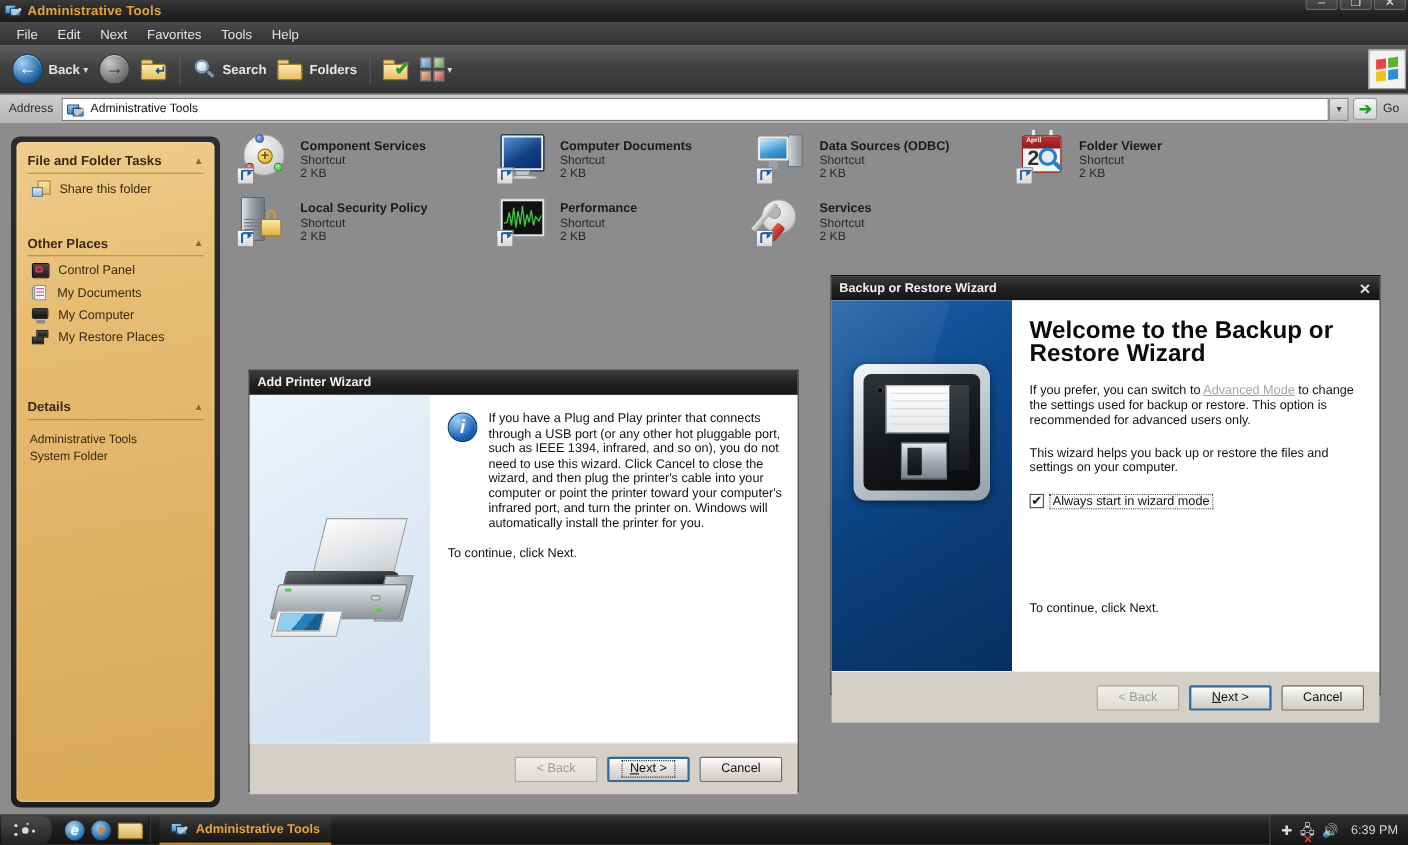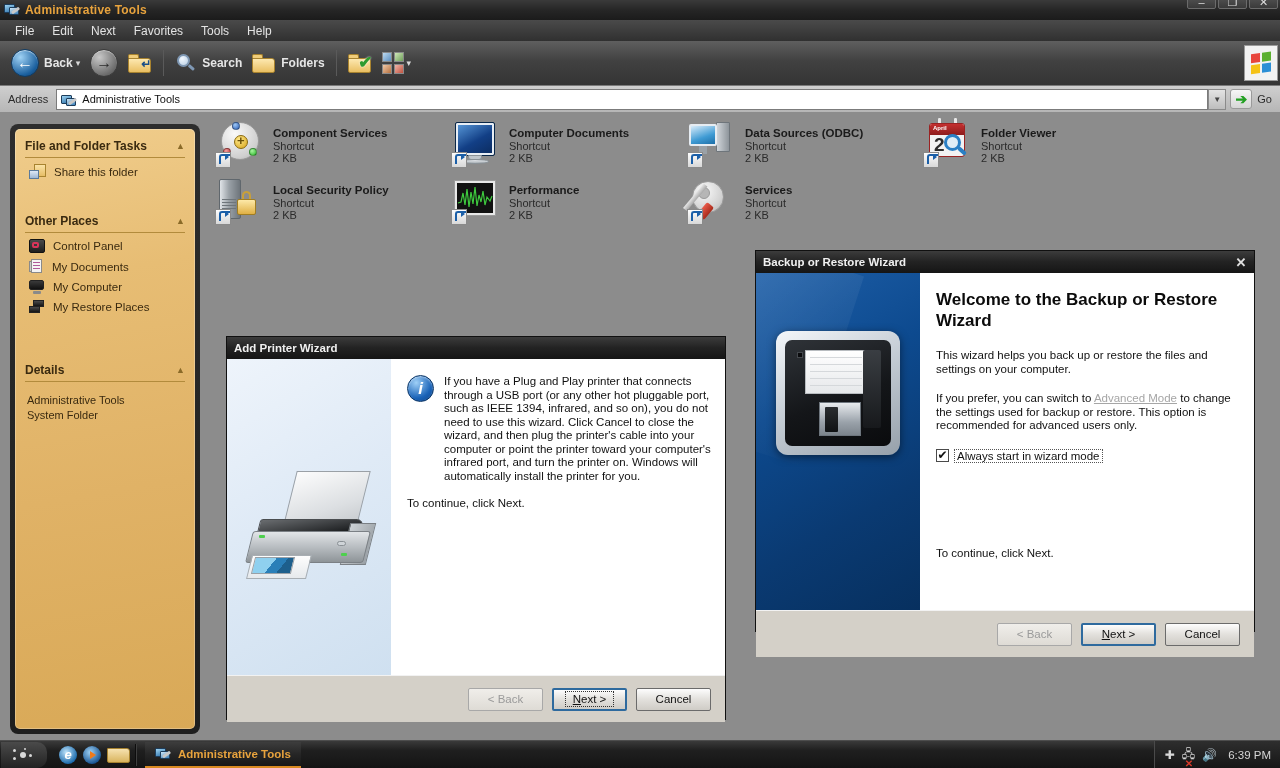"Welcome to the Backup or" .wiz-h1 { font-size: 17px -> 22px }
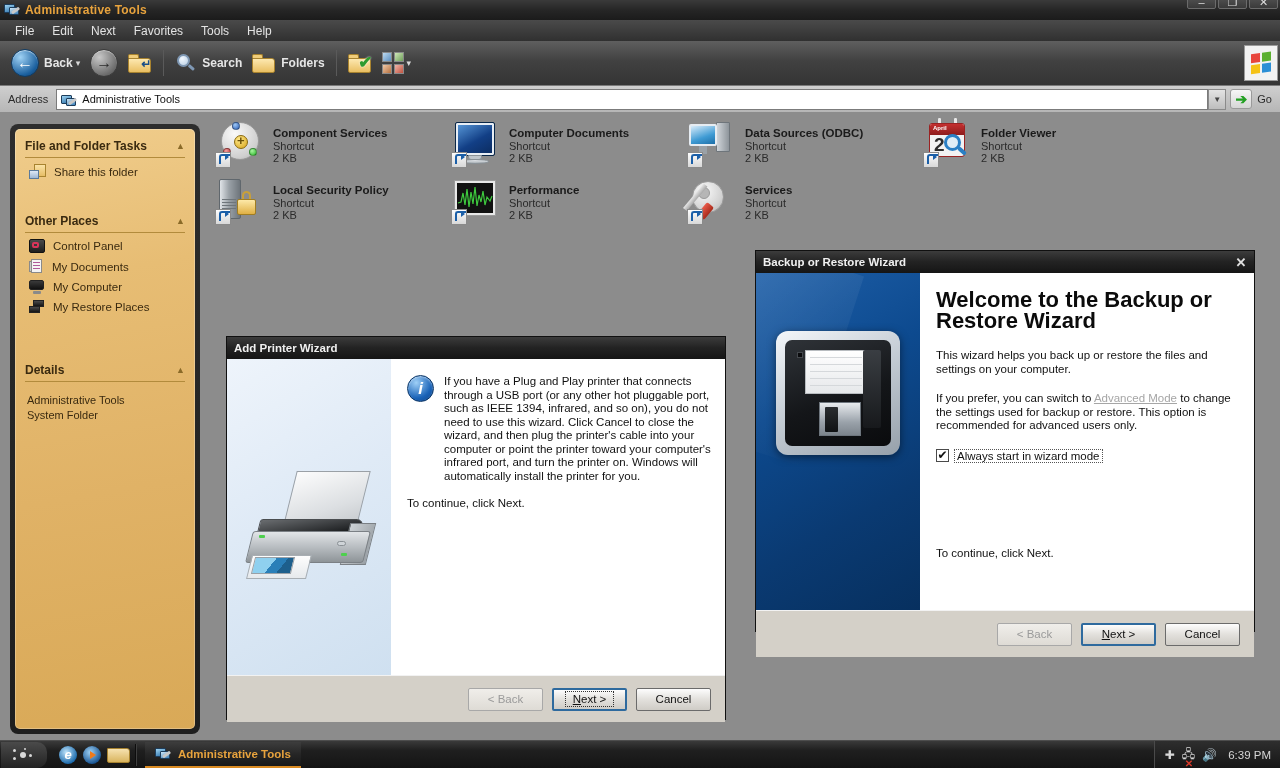"This wizard helps you back" div.wiz-p { order: before "If you prefer, you can" -> after "If you prefer, you can" }
